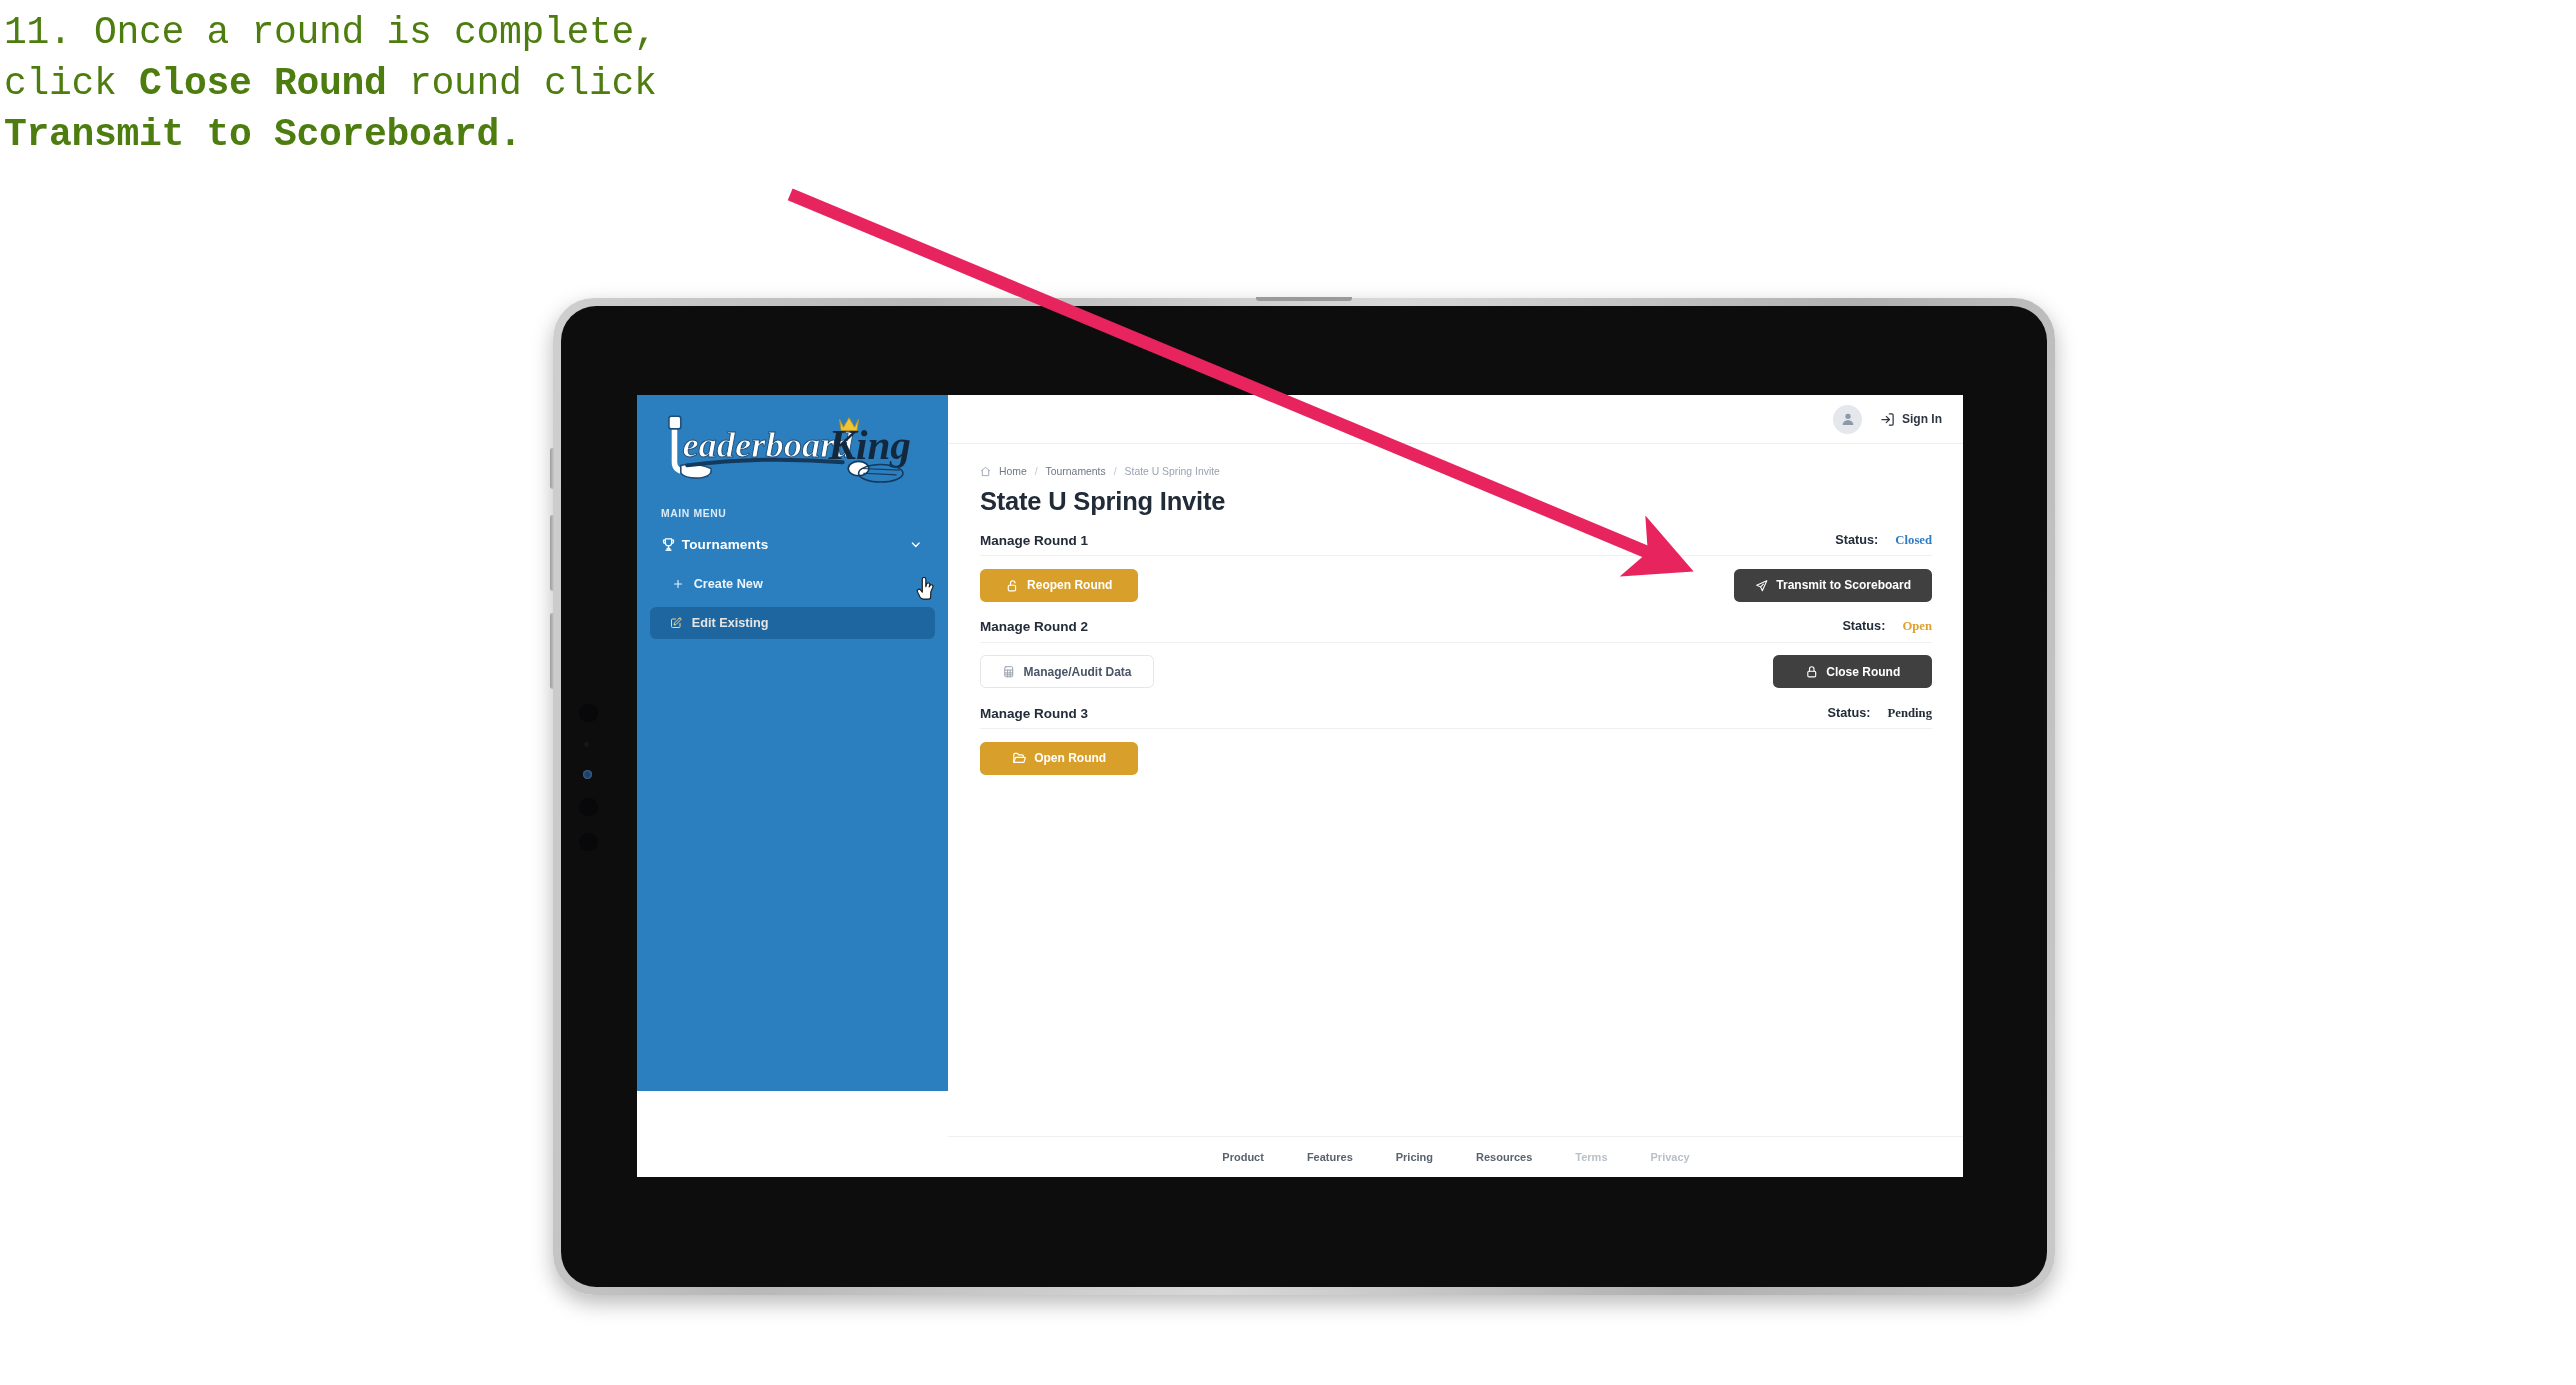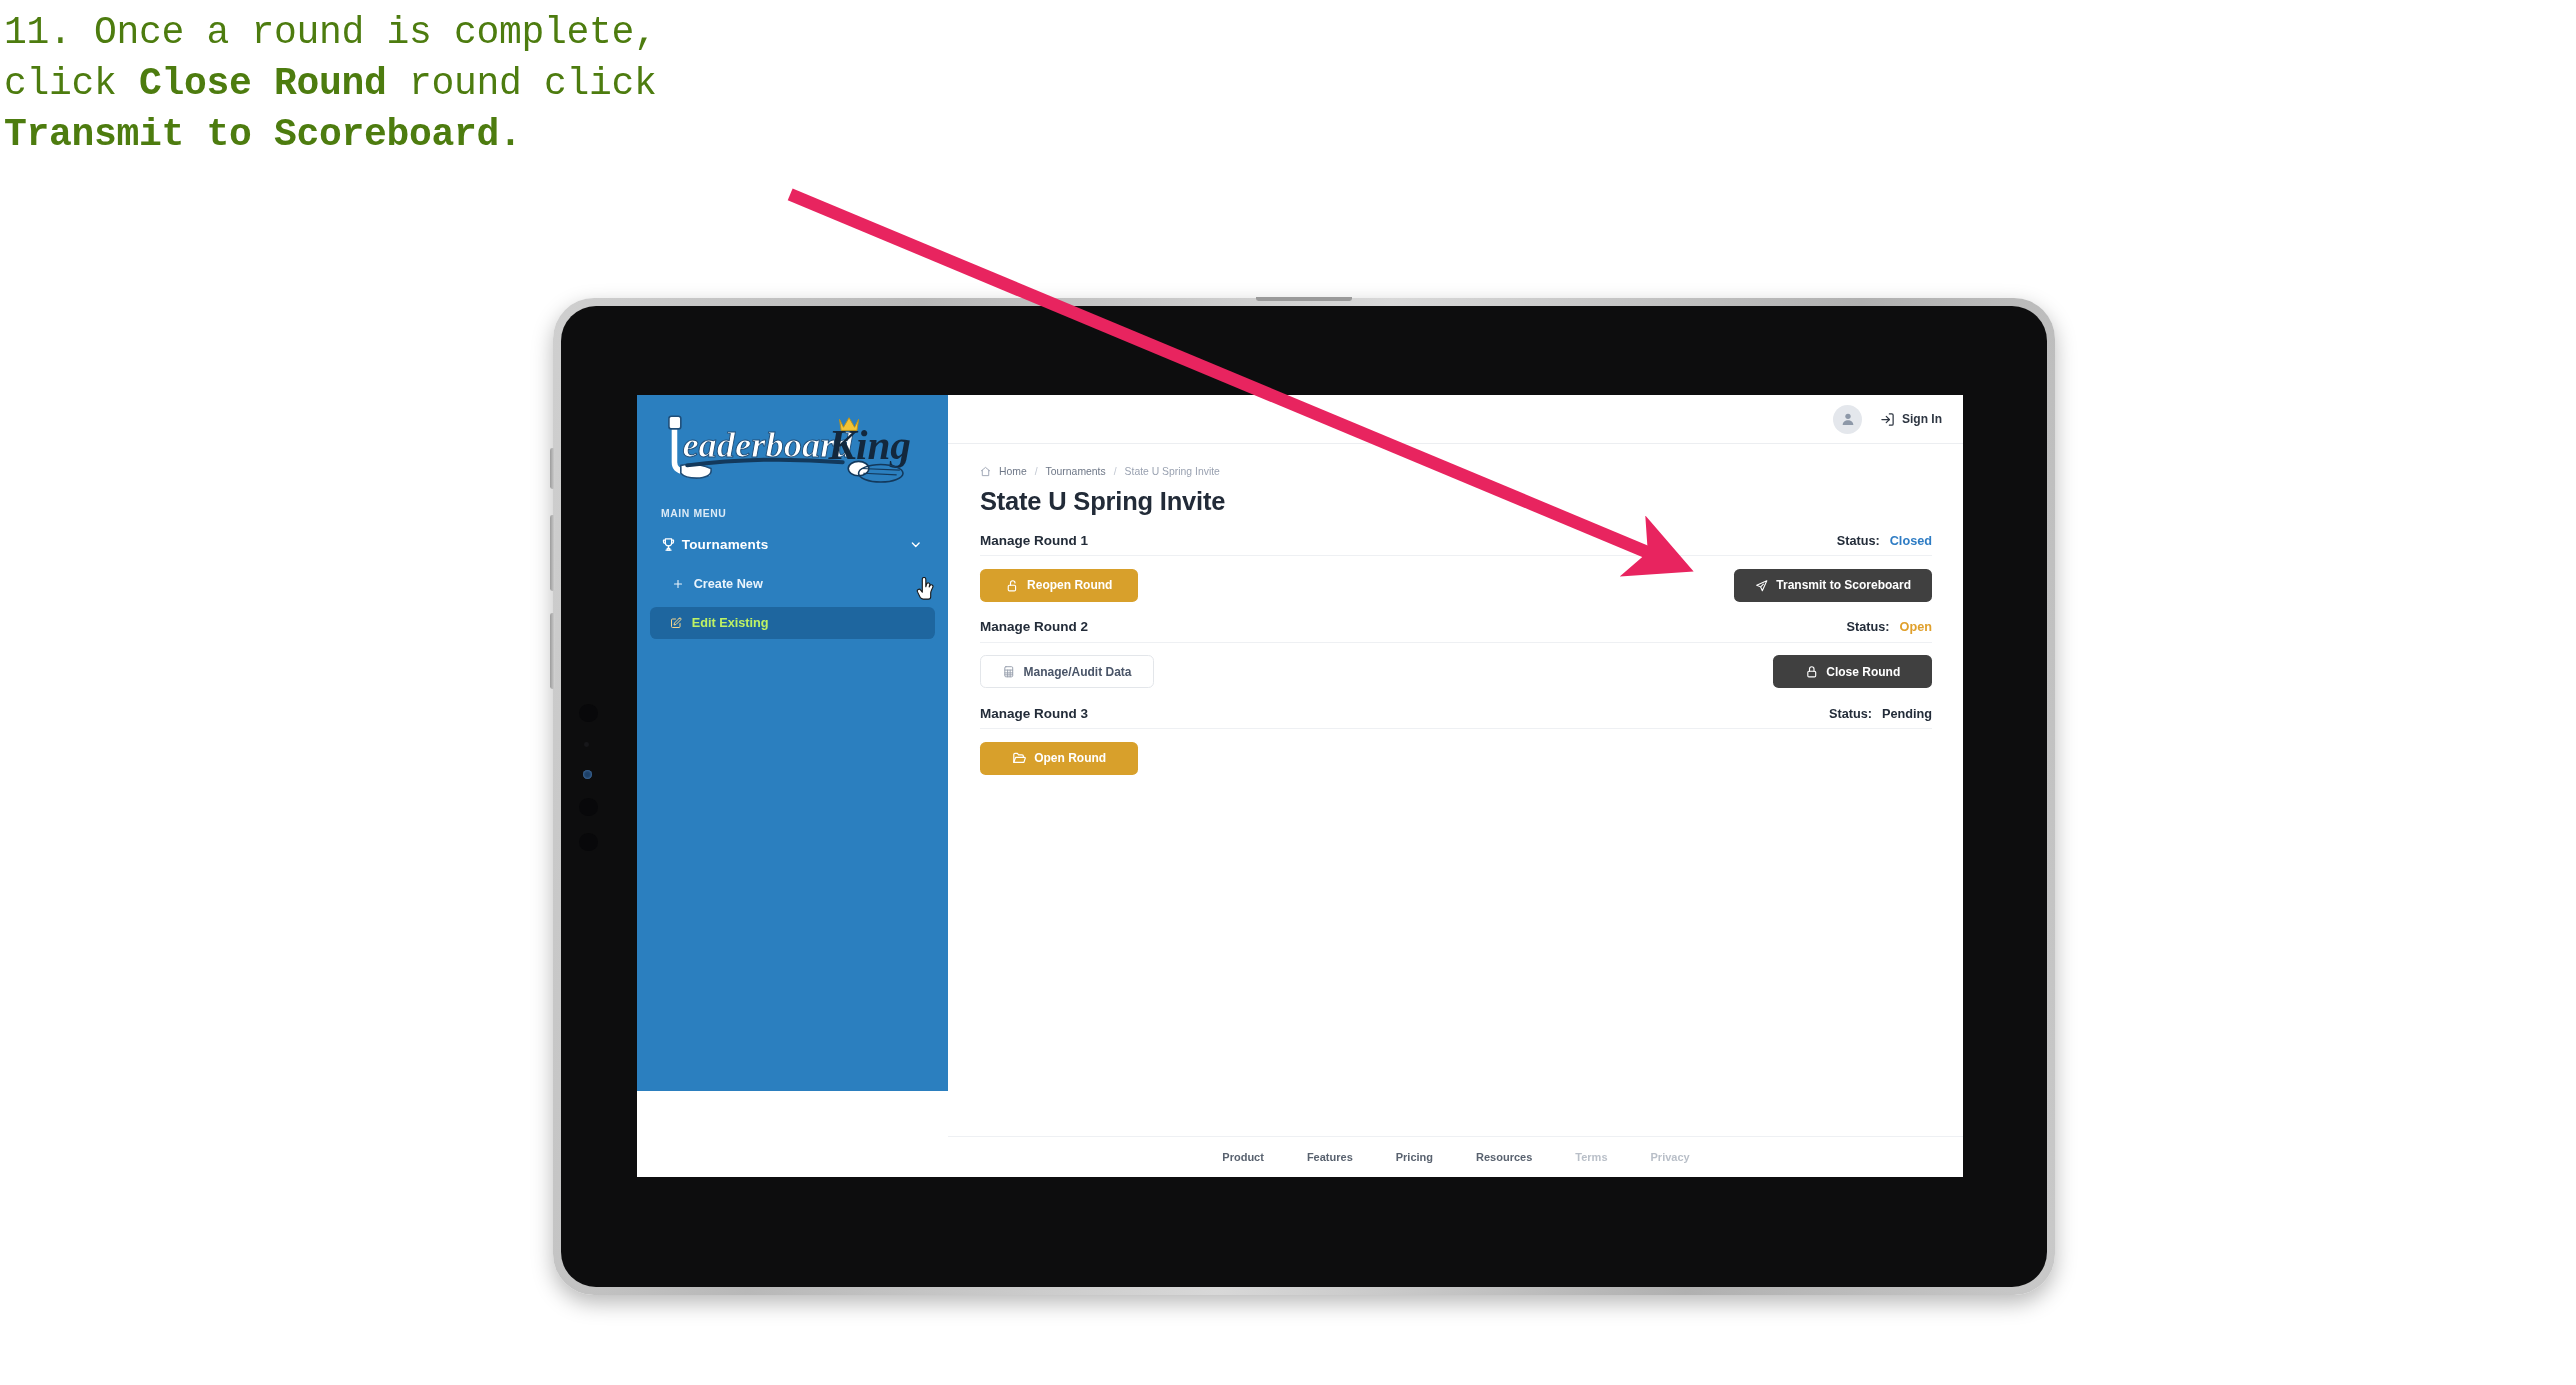"Closed" .round-status .val { font-family: none -> Liberation Serif, serif; margin-left: 10px -> 17px }
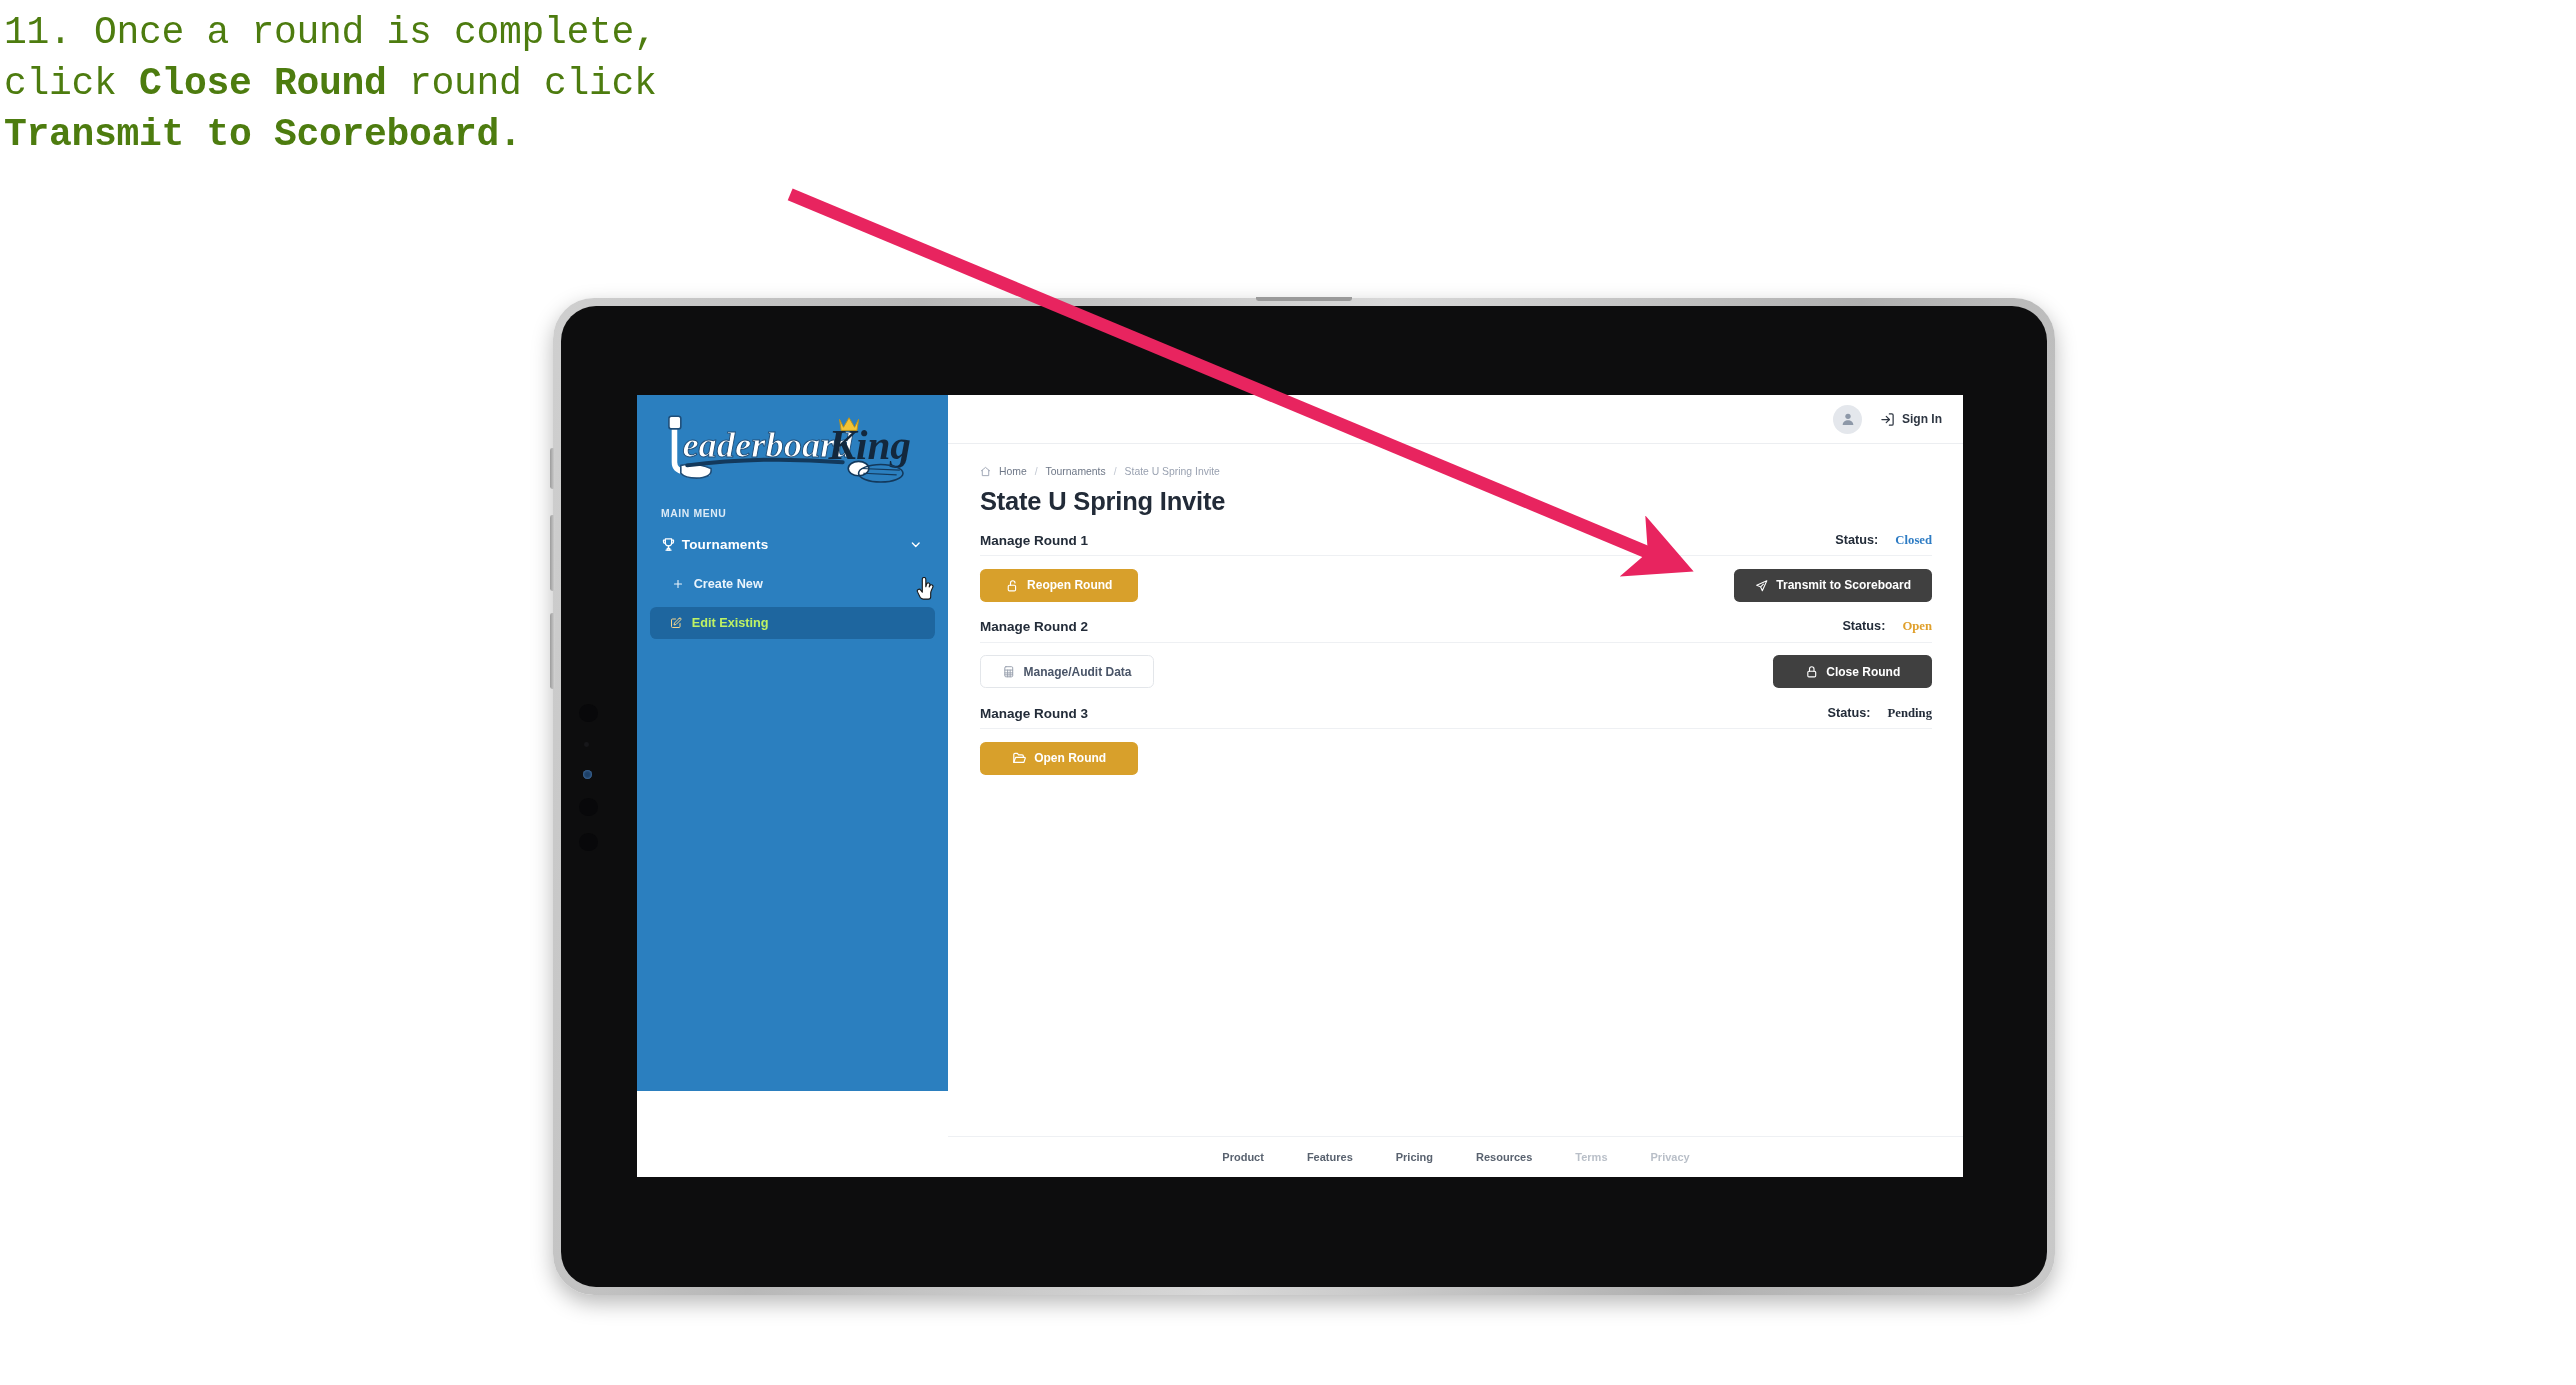"Edit Existing" .nav-sub.active { color: #bef264 -> #e5e5e5 }
